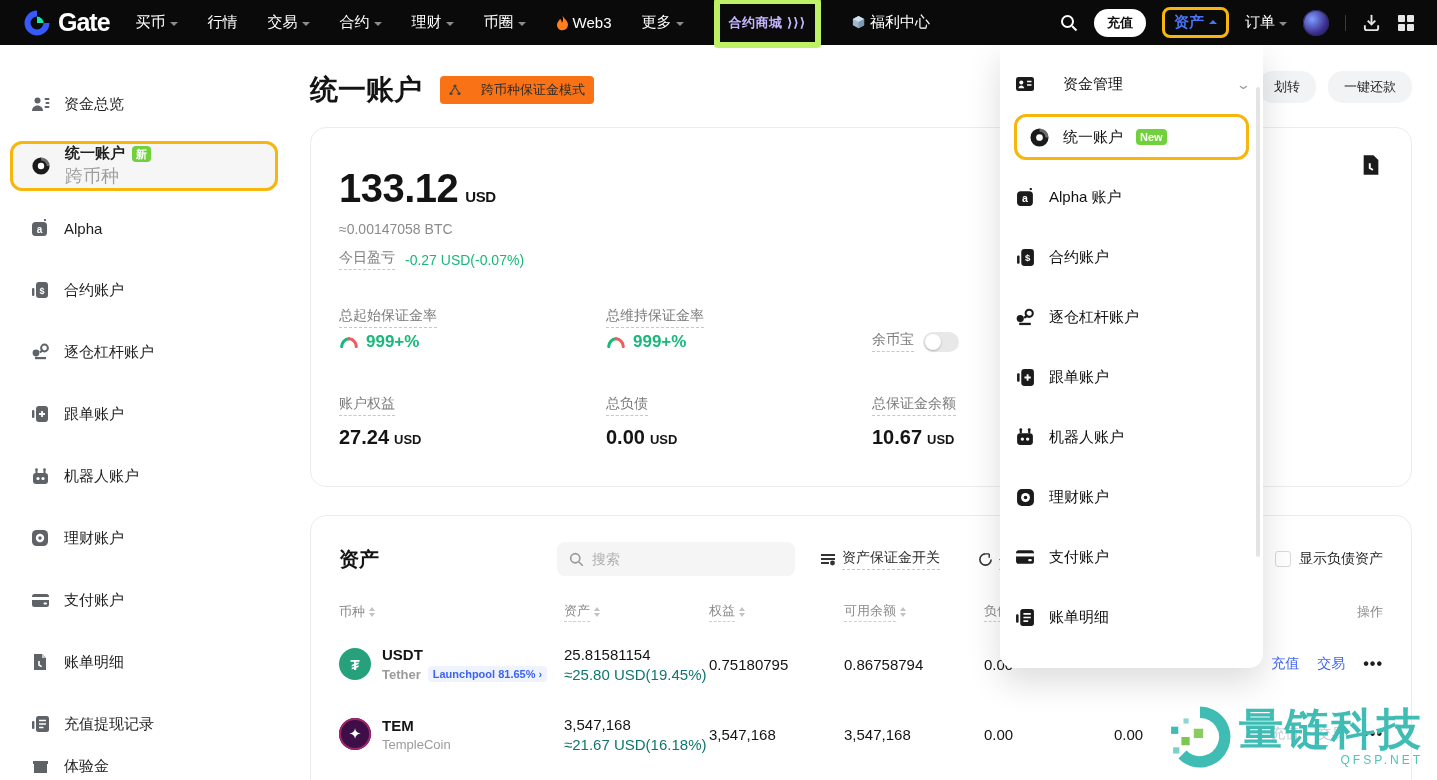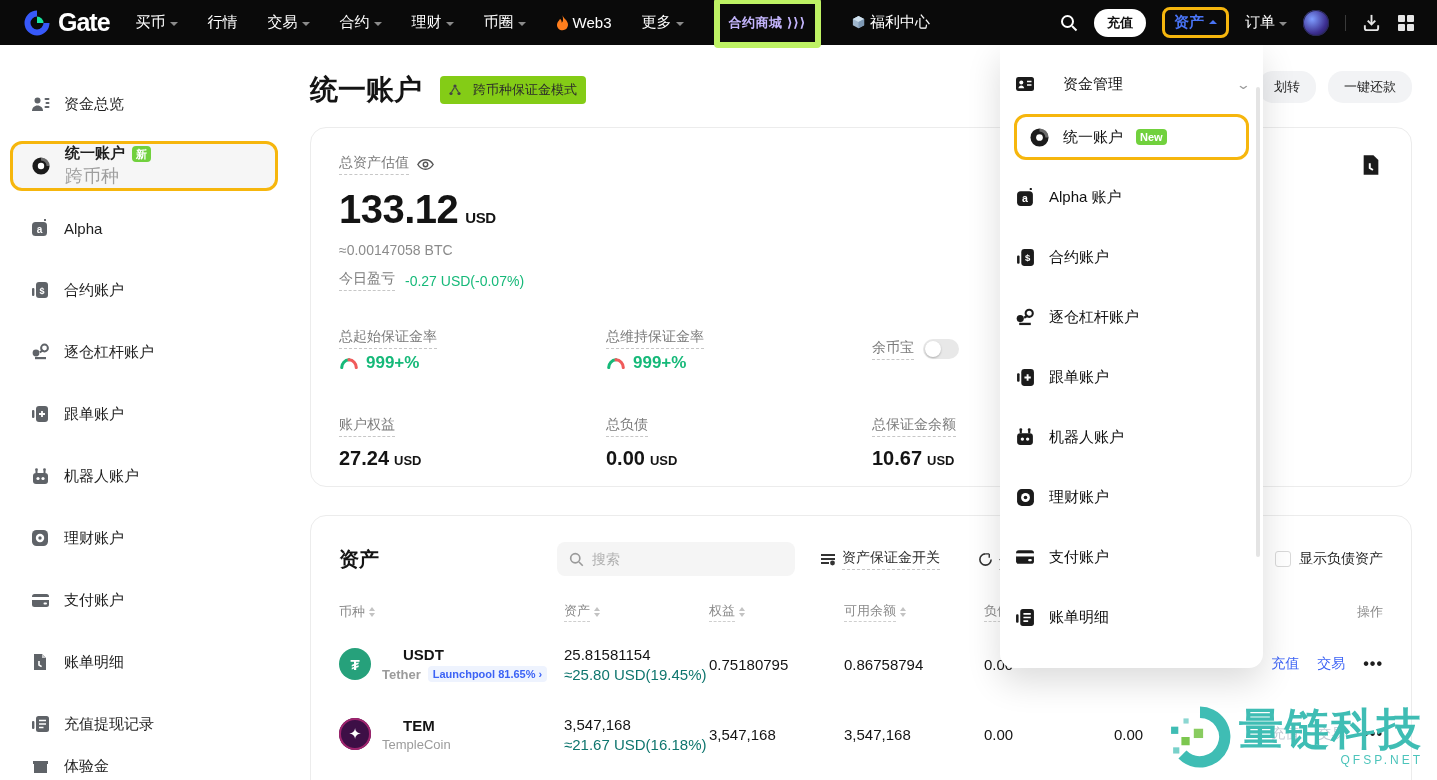"跨币种保证金模式" .mode-badge { background: #84cc16 -> #f97316; gap: 12px -> 20px }
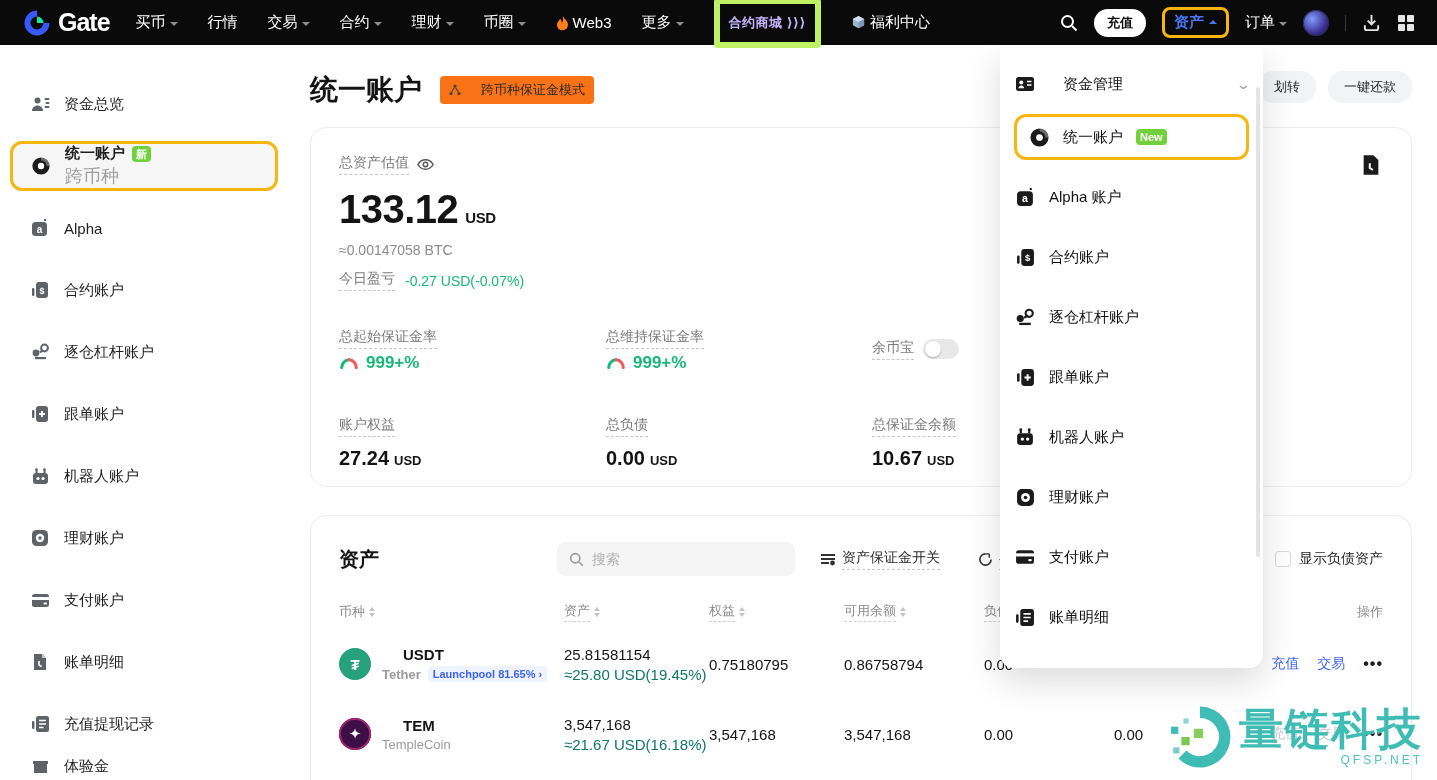"总资产估值" div.total-row { html: <div> <span>总资产估值</span> <span> <svg> <path></path> <circle></circle> </svg> </span> </div> -> none }
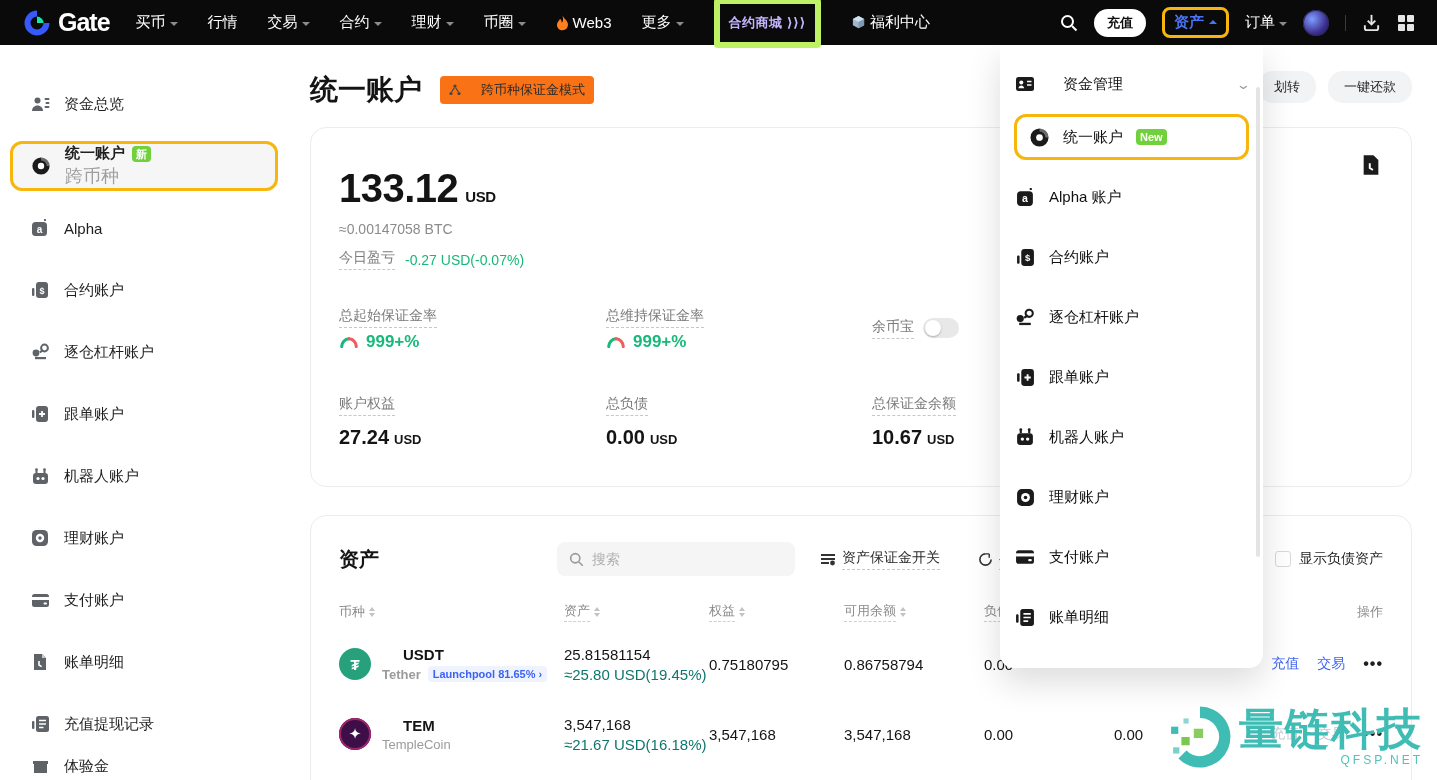"余币宝" .yubibao-cell { align-items: flex-start -> flex-end }
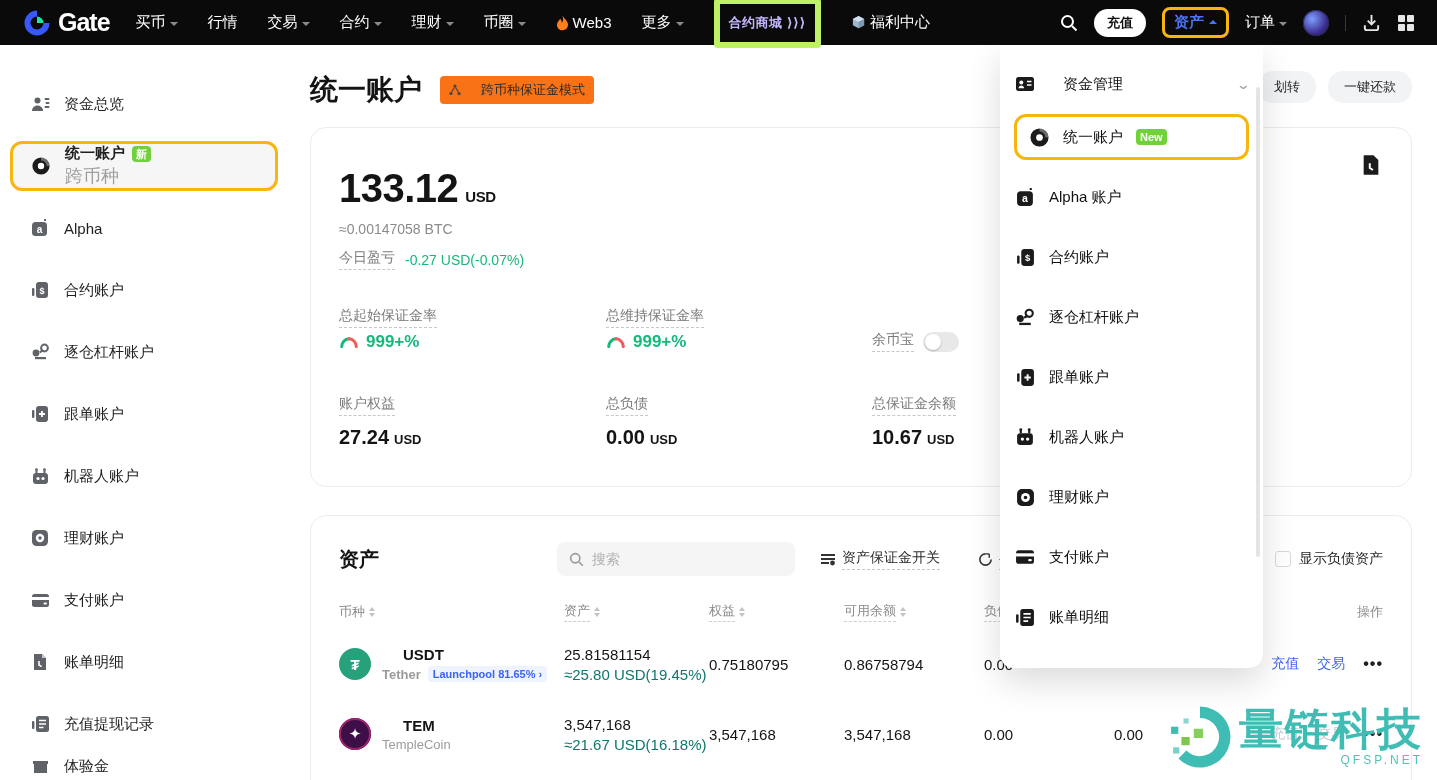"USDT" .coin-sym { margin-left: 21px -> none }
